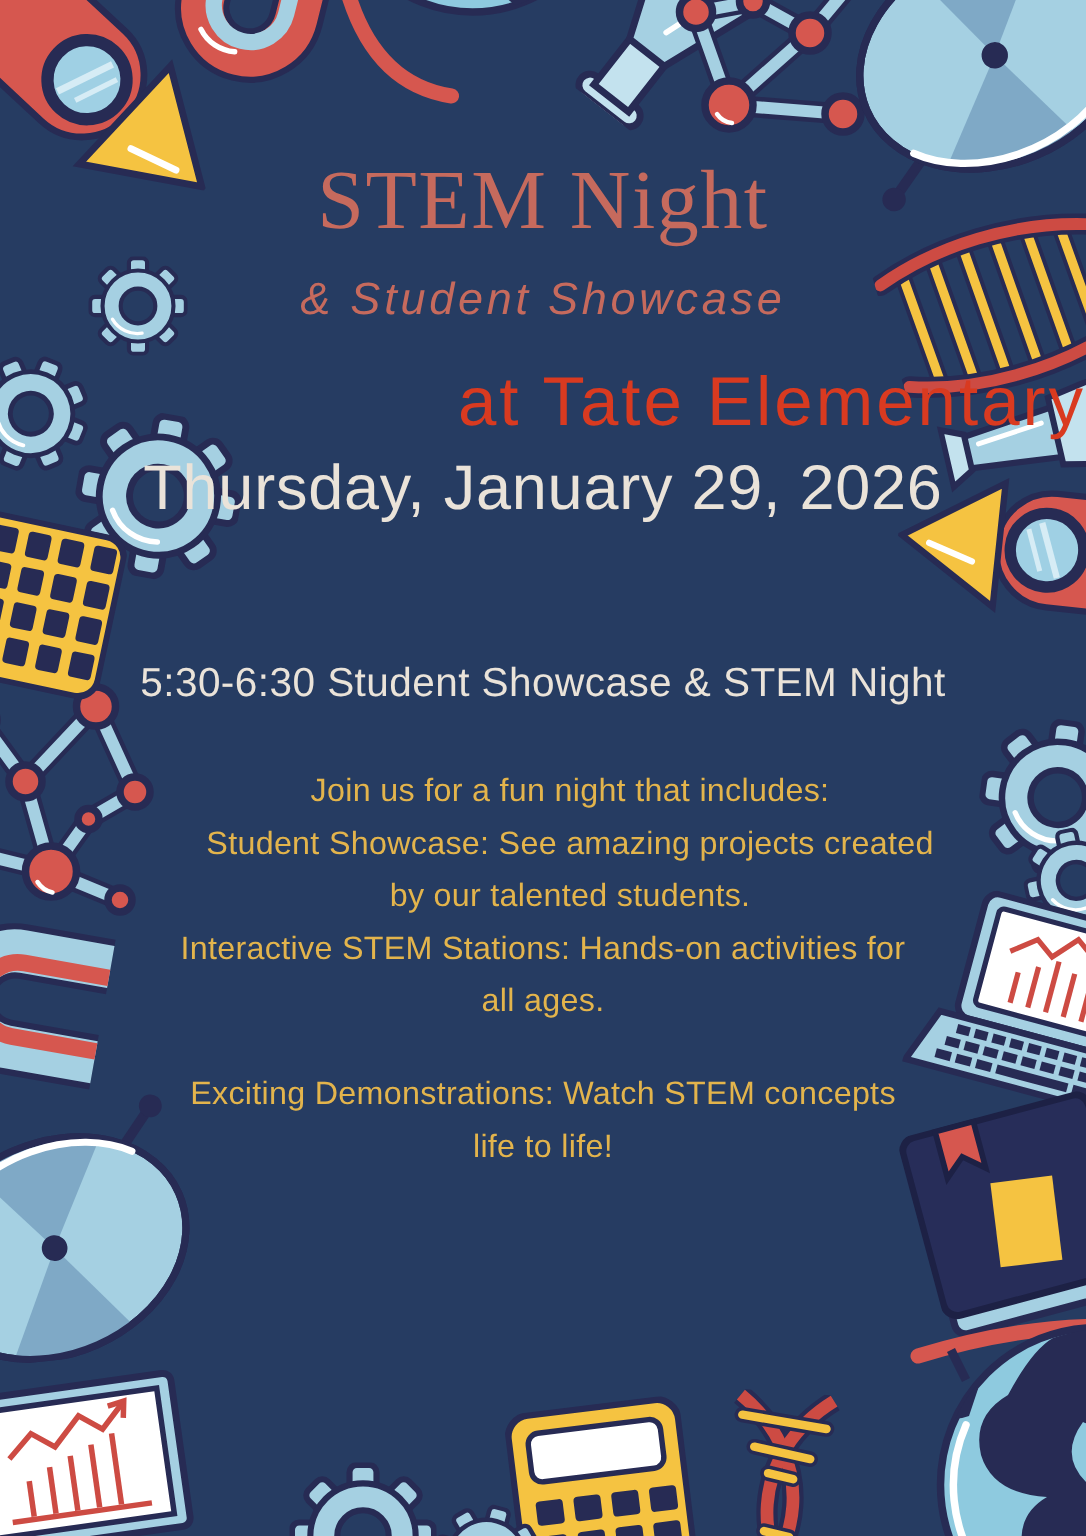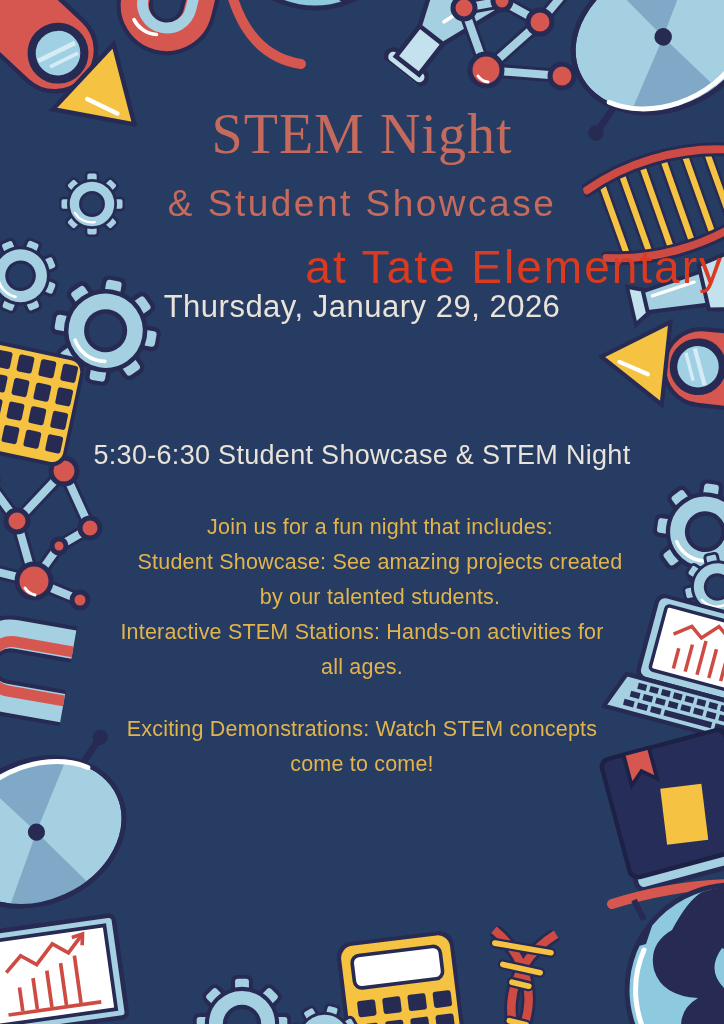"& Student Showcase" #t-subtitle { font-size: 37px -> 30px; font-style: none -> italic }
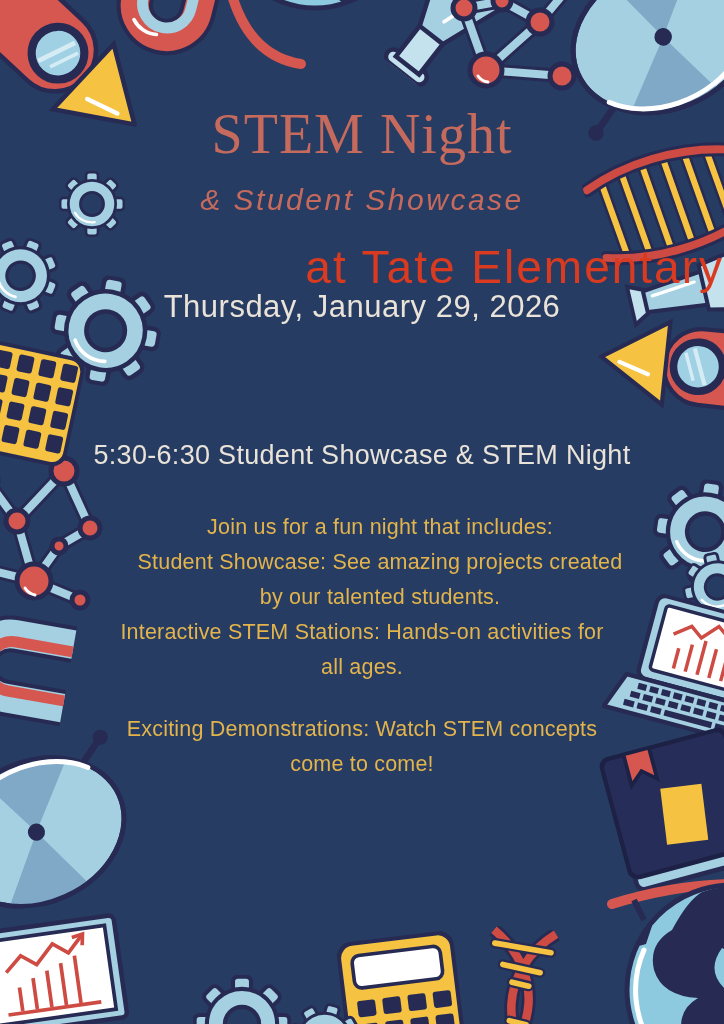"Thursday, January 29, 2026" #t-date { font-size: 31px -> 42px; top: 289px -> 301px }
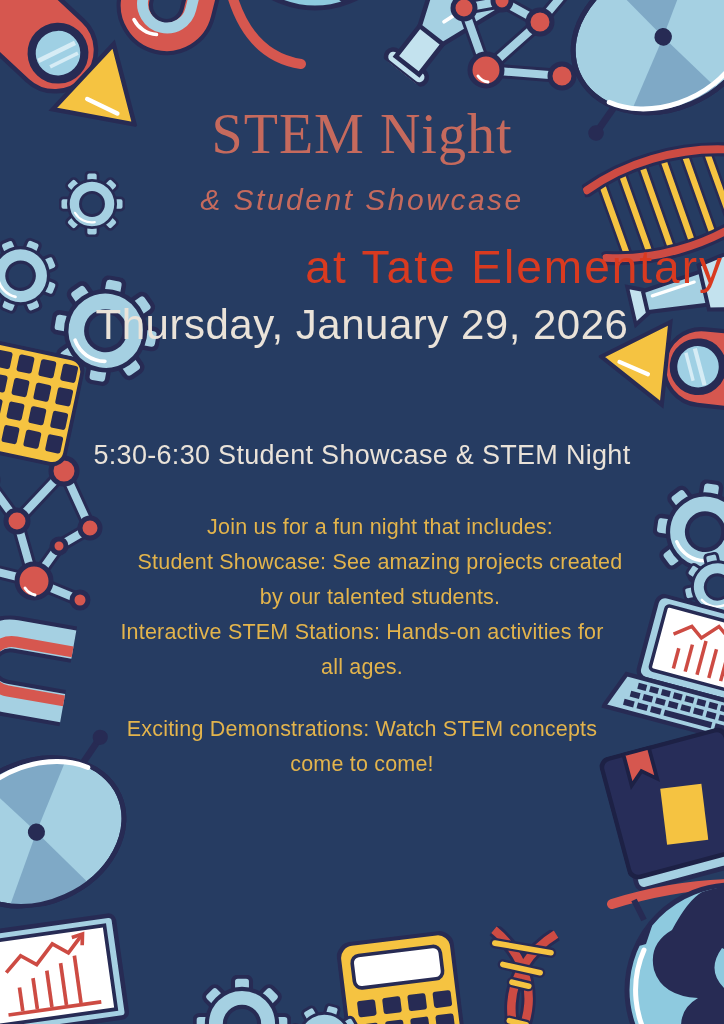"Exciting Demonstrations: Watch STEM" div.txt { text: come to come -> life to life }
